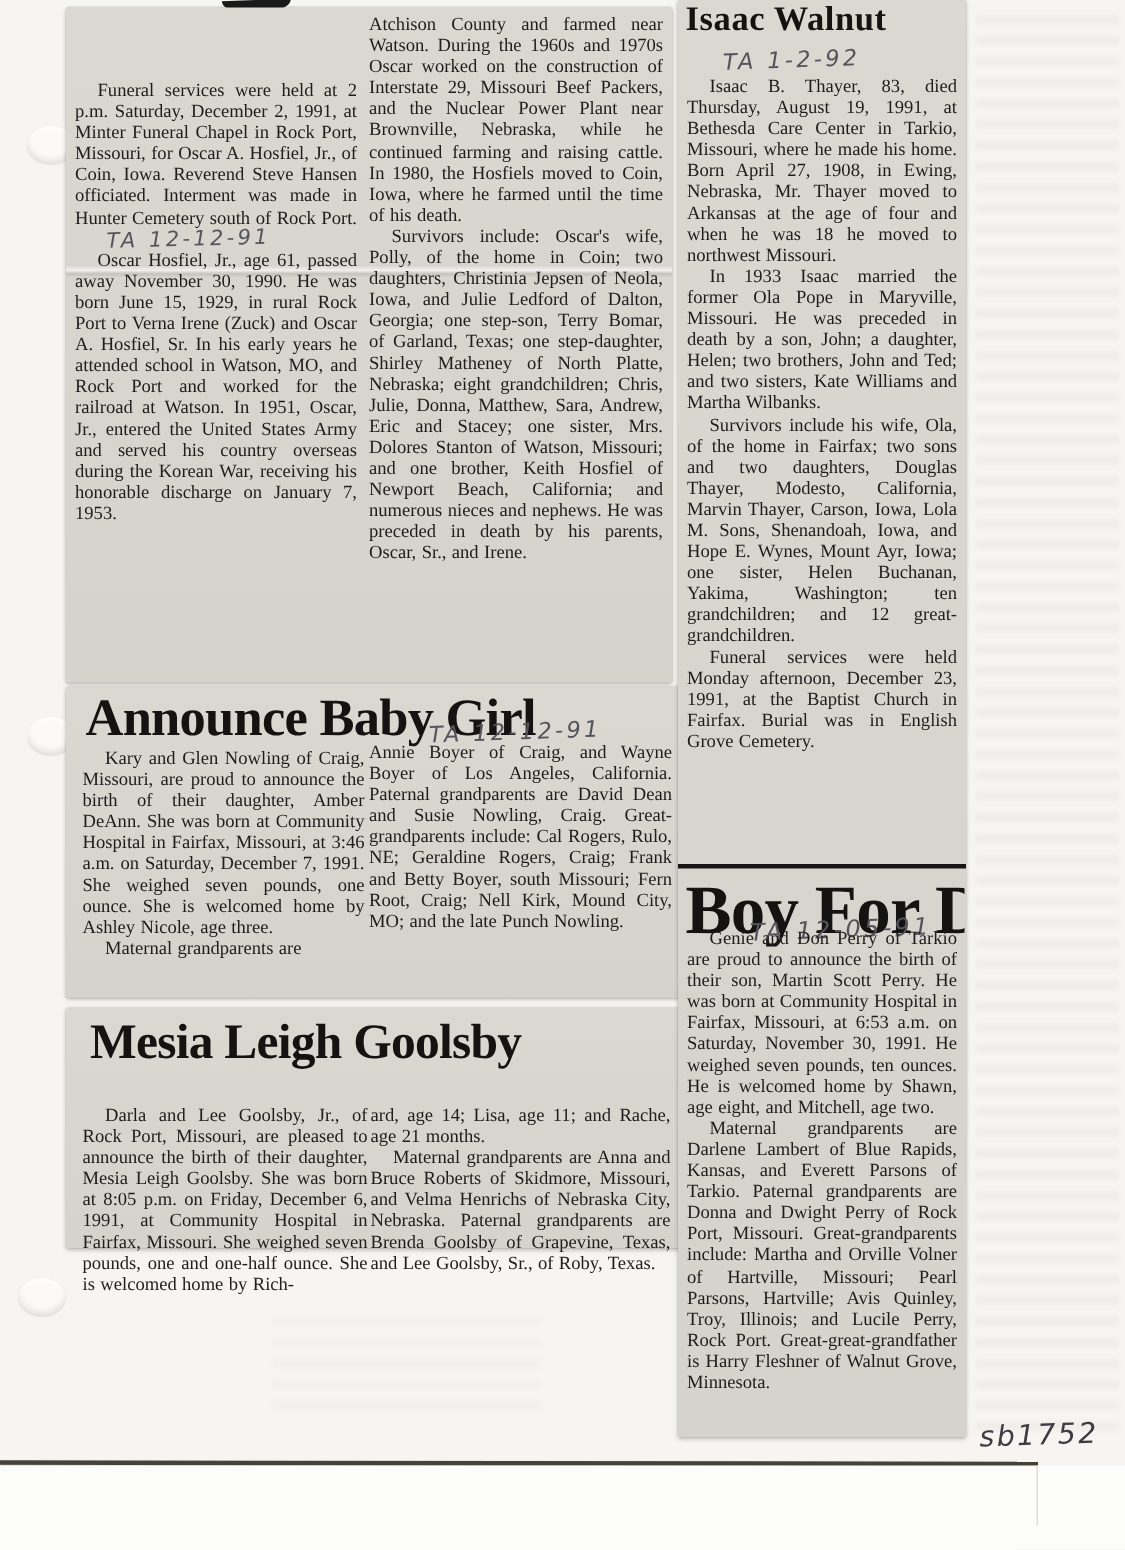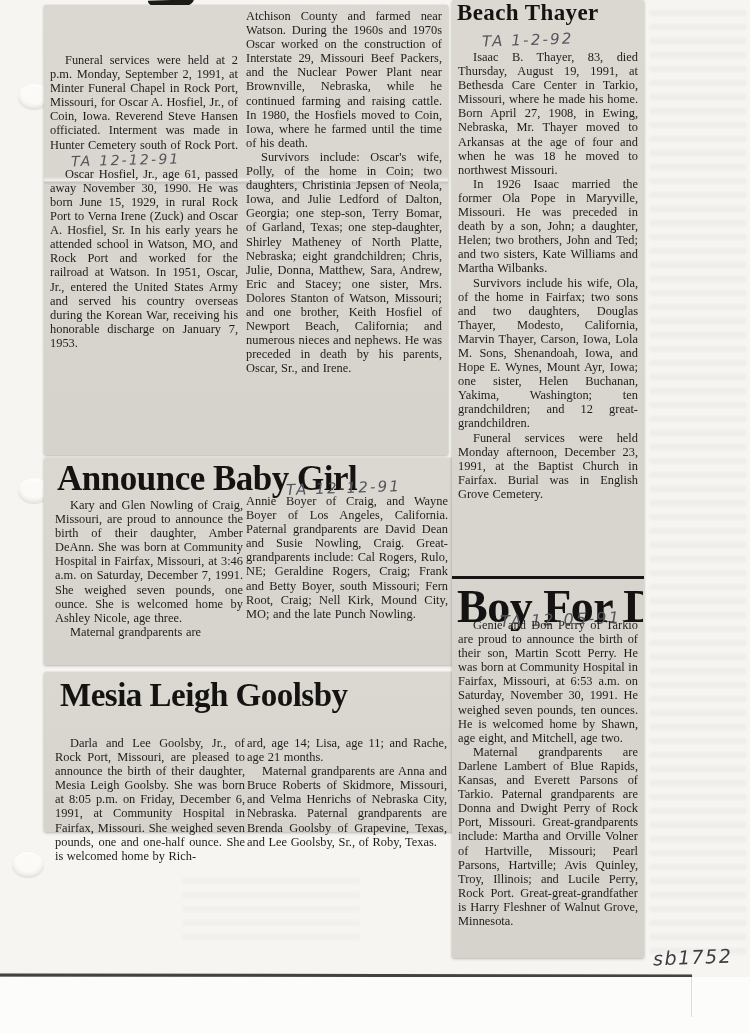"Beach Thayer" div.headline { text: Beach Thayer -> Isaac Walnut }
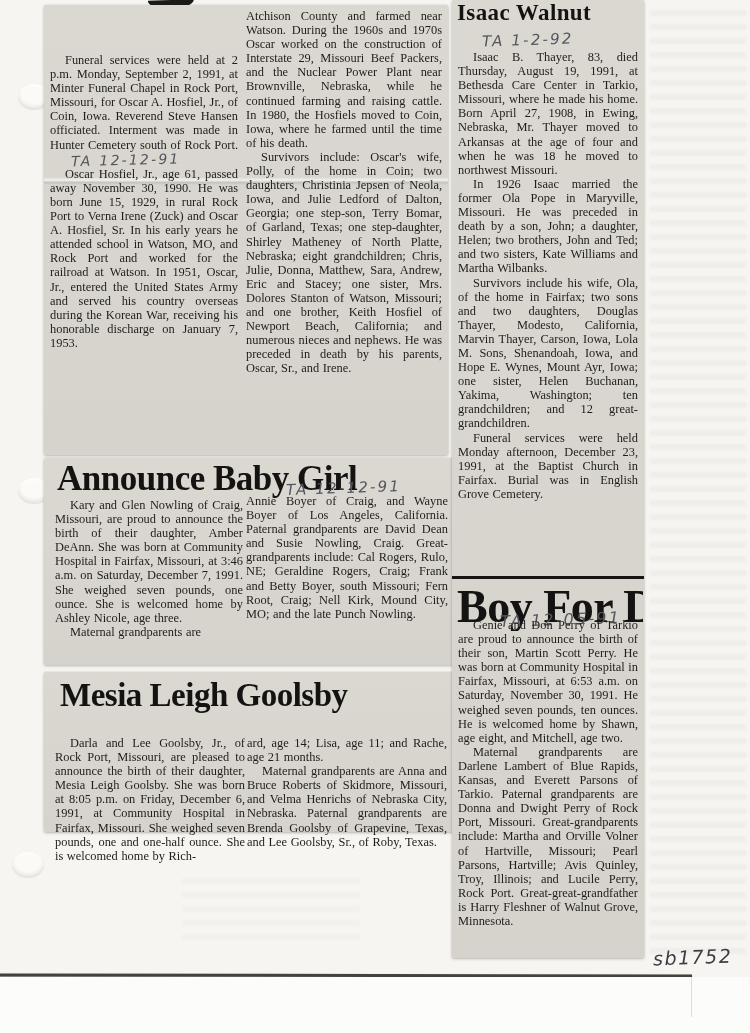"Funeral services were held at" span { text: Monday, September -> Saturday, December }
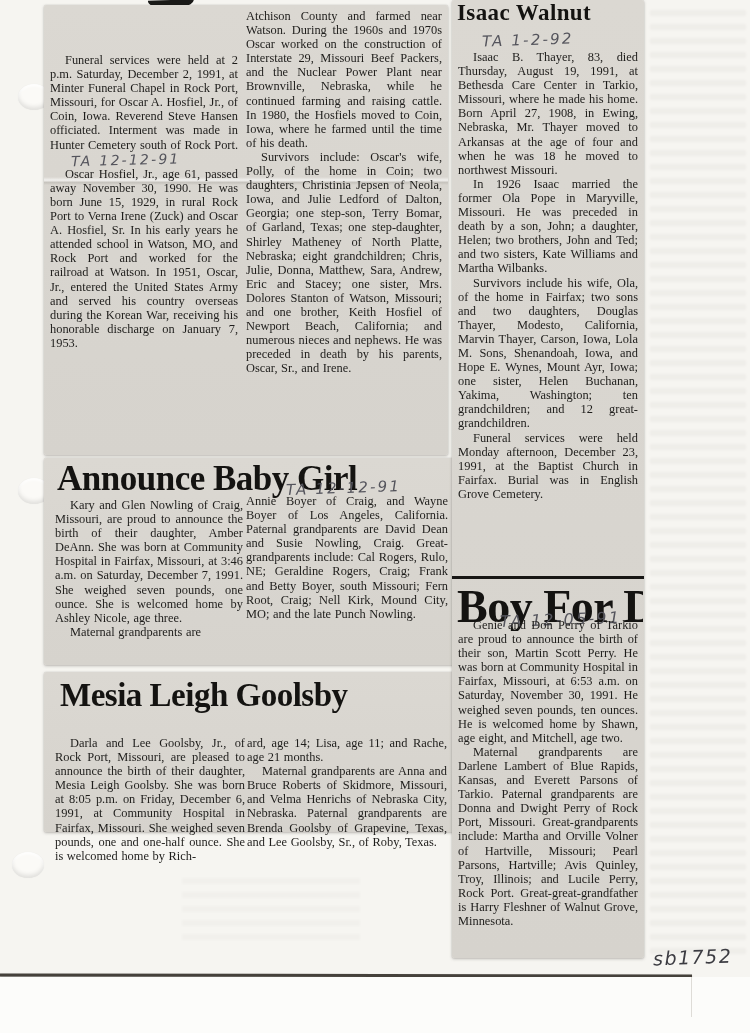"In 1926 Isaac married the" p { text: 1926 -> 1933 }
